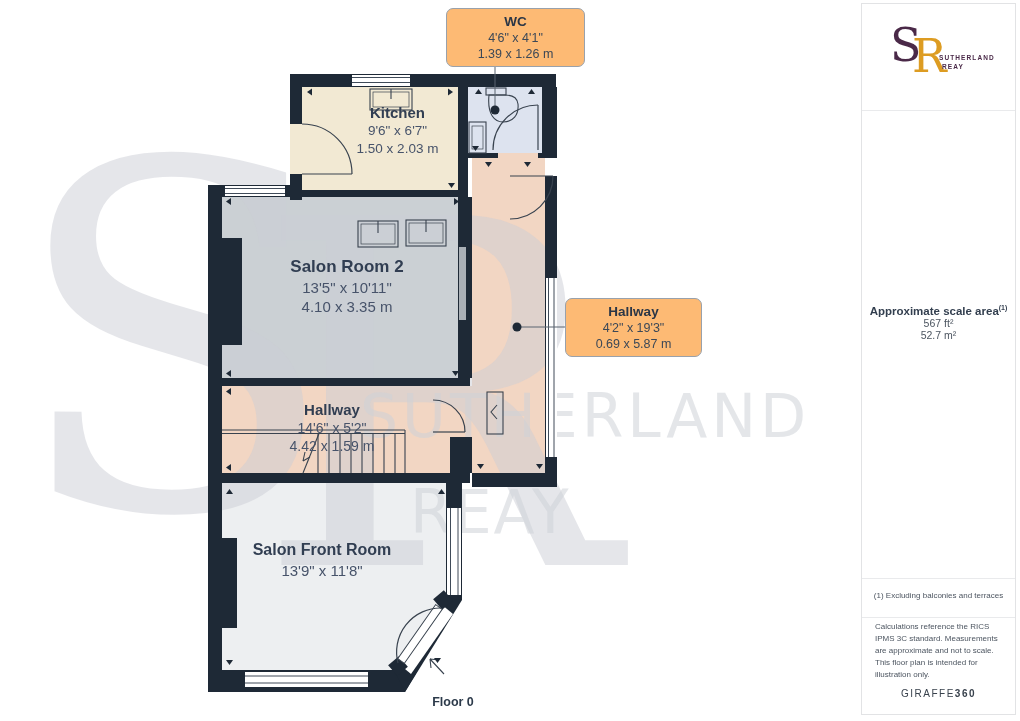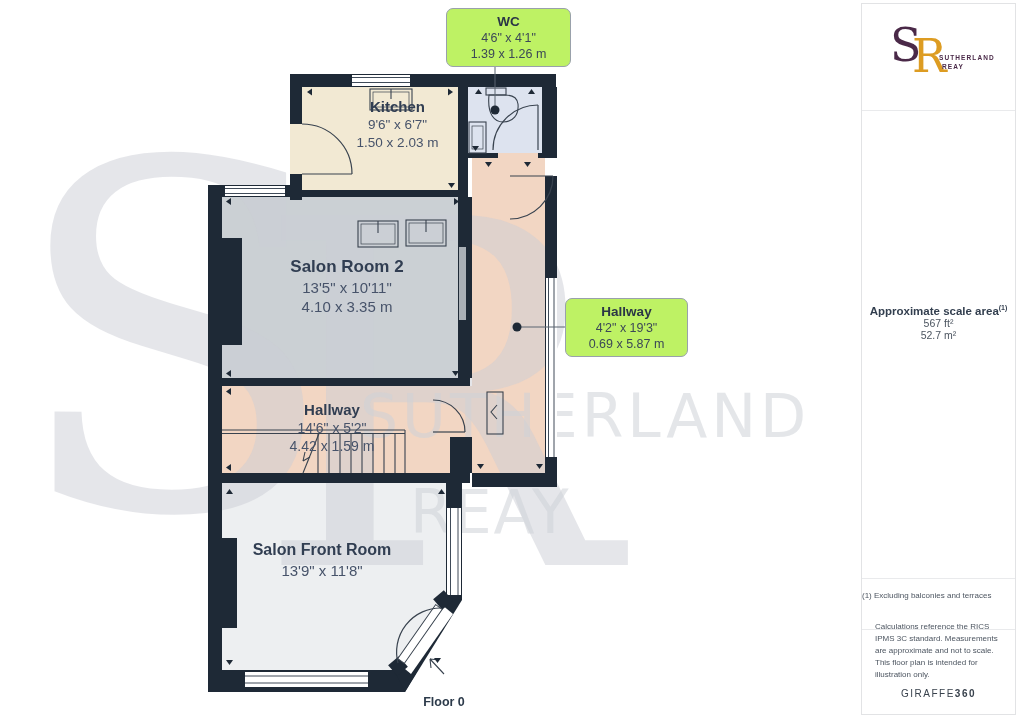"WC" .callout { background: #bef264 -> #fdba74; padding: 4px 12px -> 4px 19px }
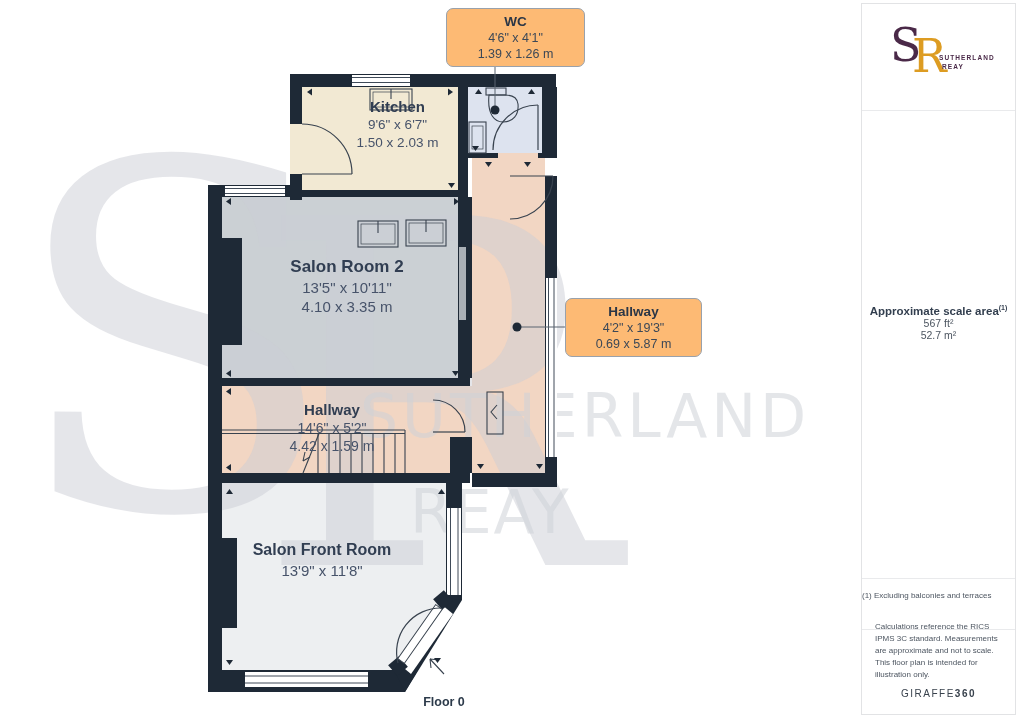"Kitchen" .lbl-kitchen { top: 97px -> 103px }
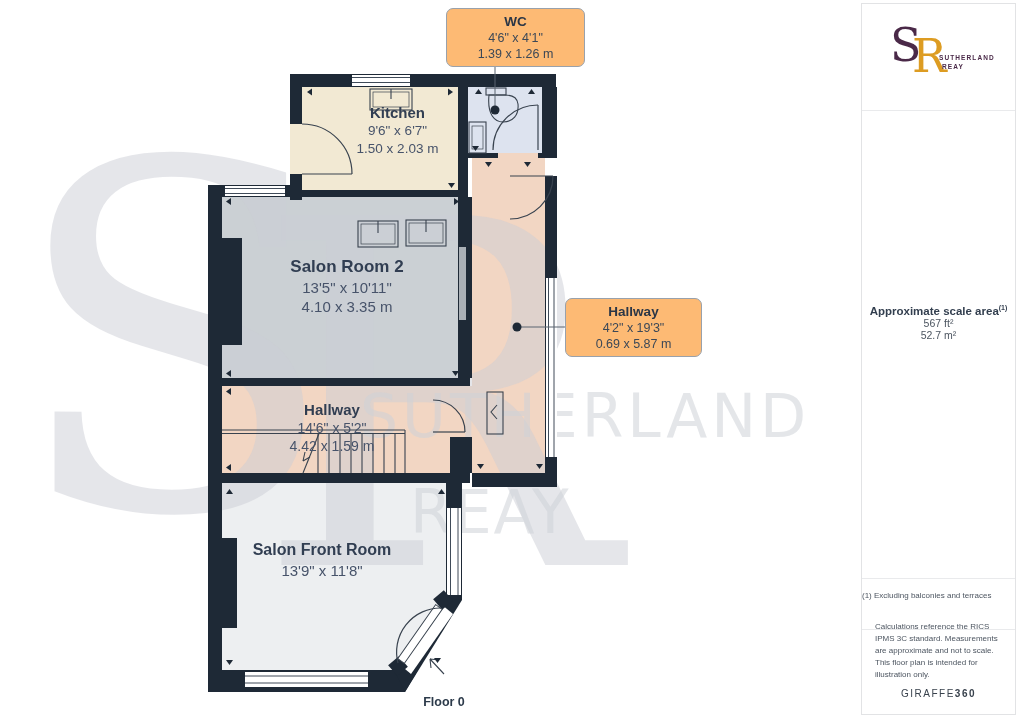"(1) Excluding balconies and terraces" .footnote { height: 52px -> 40px; text-align: left -> center }
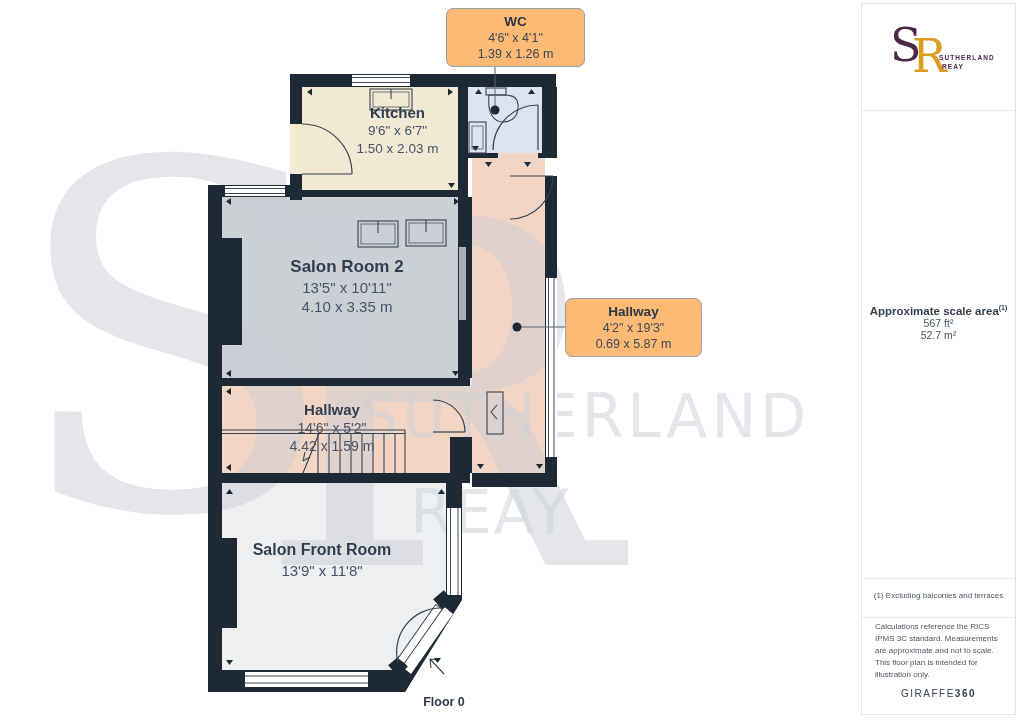"Floor 0" .lbl-floor { left: 404px -> 413px }
